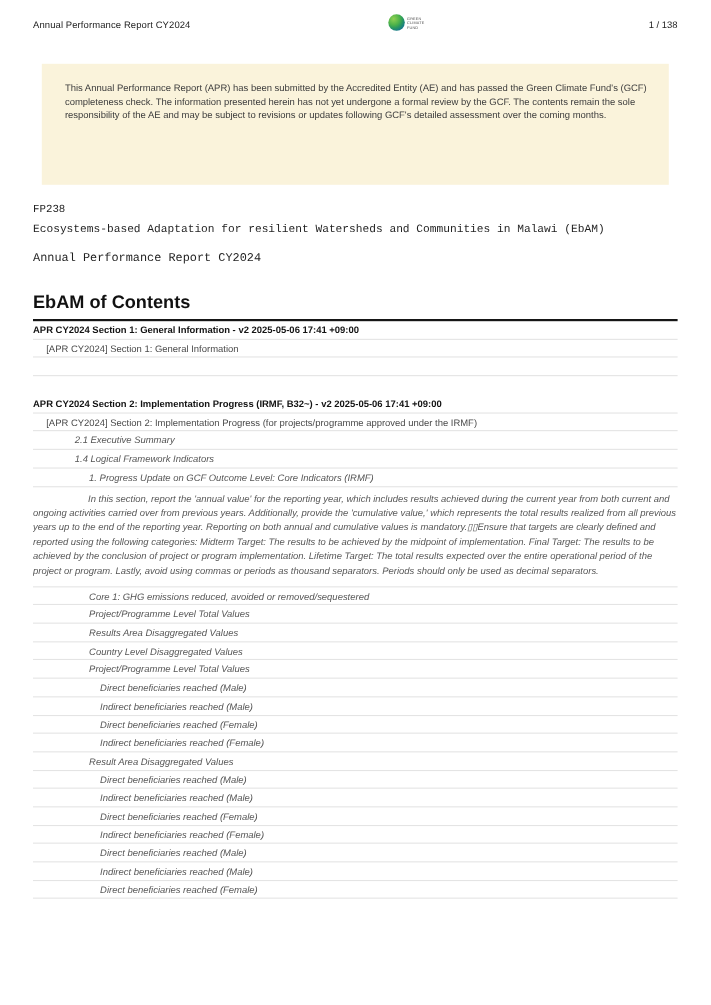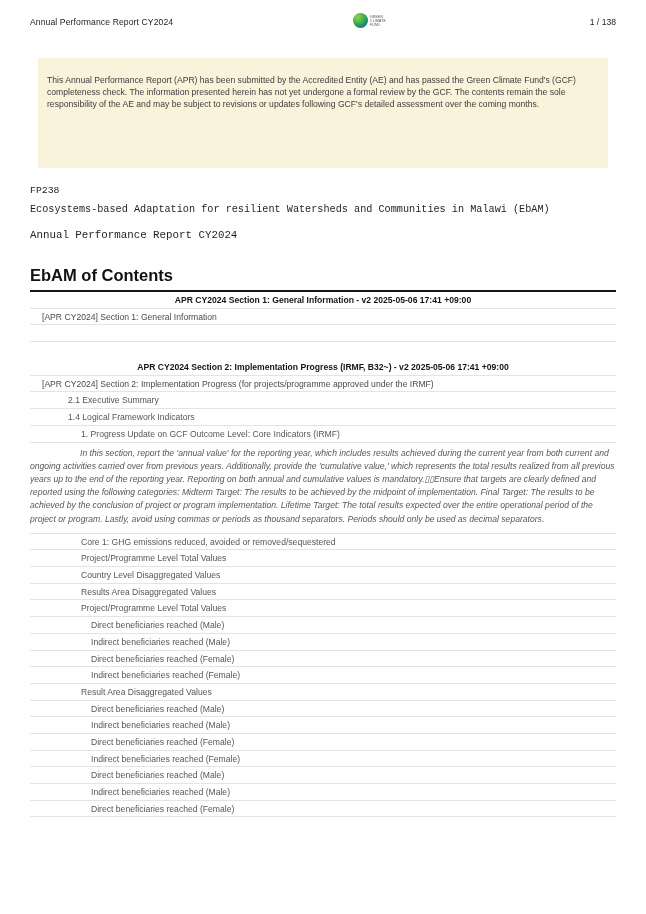"This Annual Performance Report (APR)" .notice { padding: 17px 13px 0 9px -> 17px 13px 0 21px }
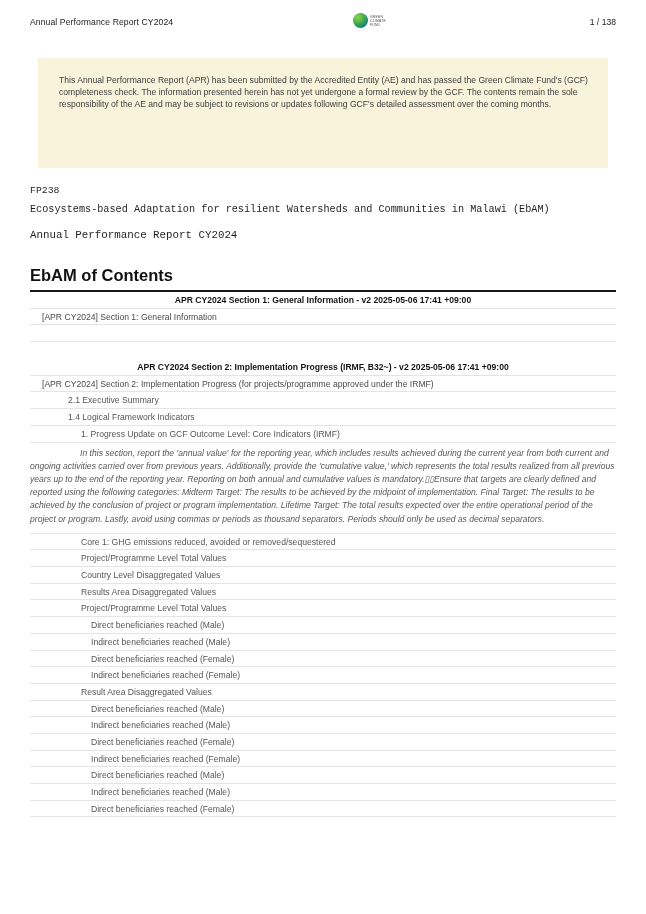"APR CY2024 Section 1: General" .toc-row.section { text-align: center -> none }
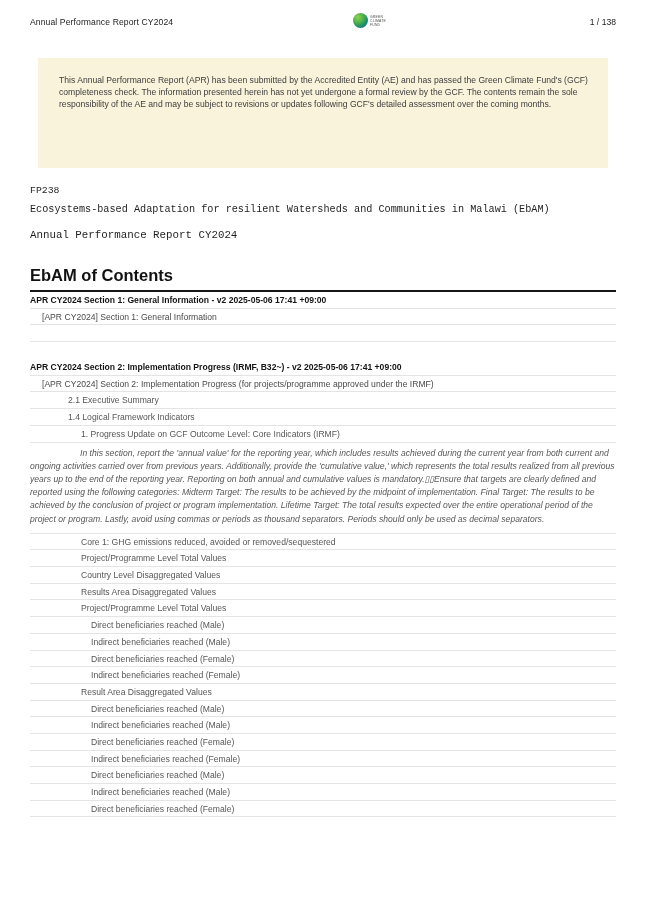"2.1 Executive Summary" .toc-row.italic { font-style: none -> italic }
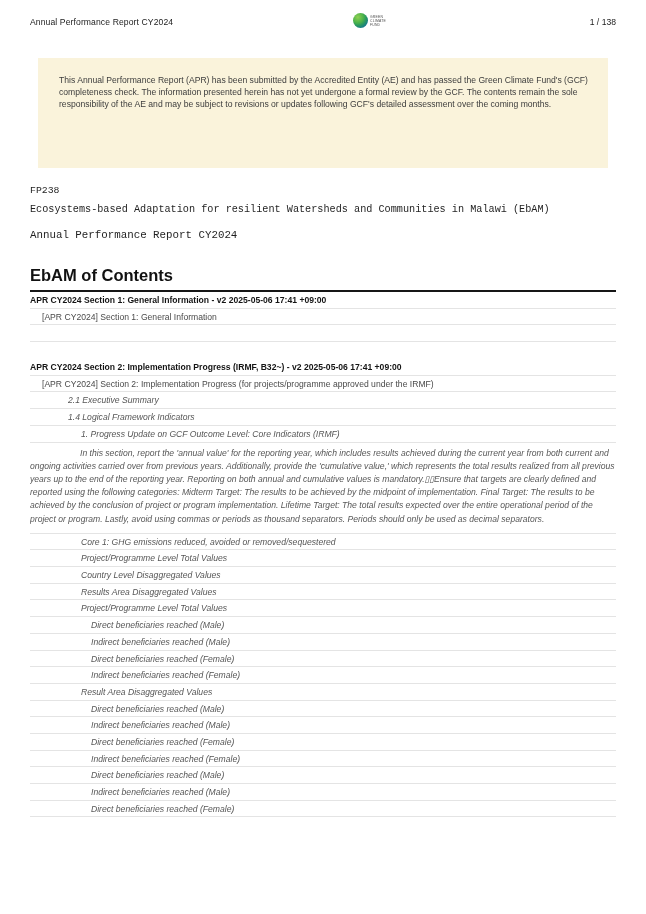"Country Level Disaggregated Values" div.toc-row { order: before "Results Area Disaggregated Values" -> after "Results Area Disaggregated Values" }
